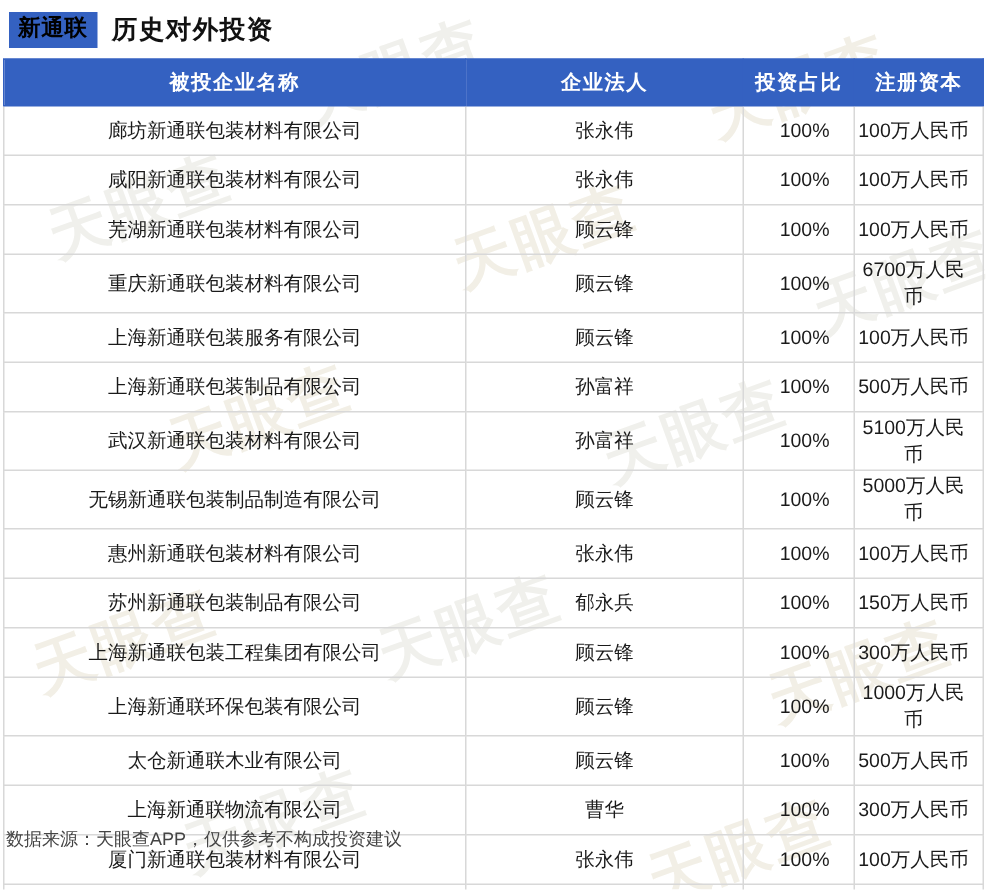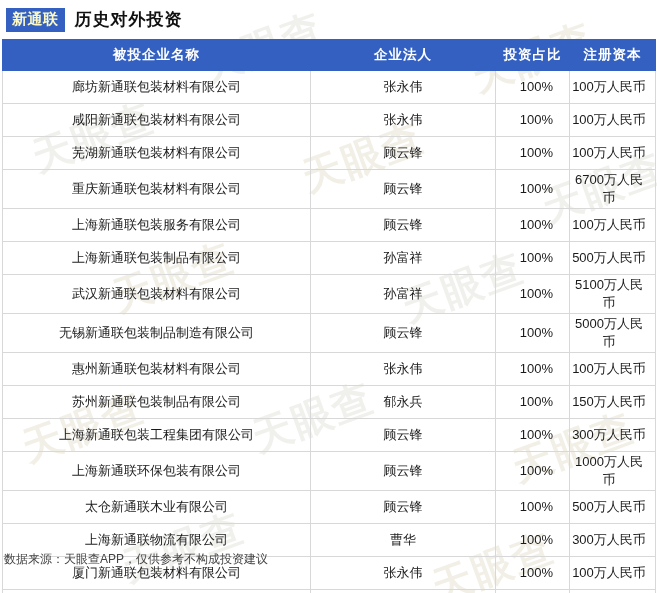"新通联" .title-tag { color: #fef9c3 -> #000000 }
